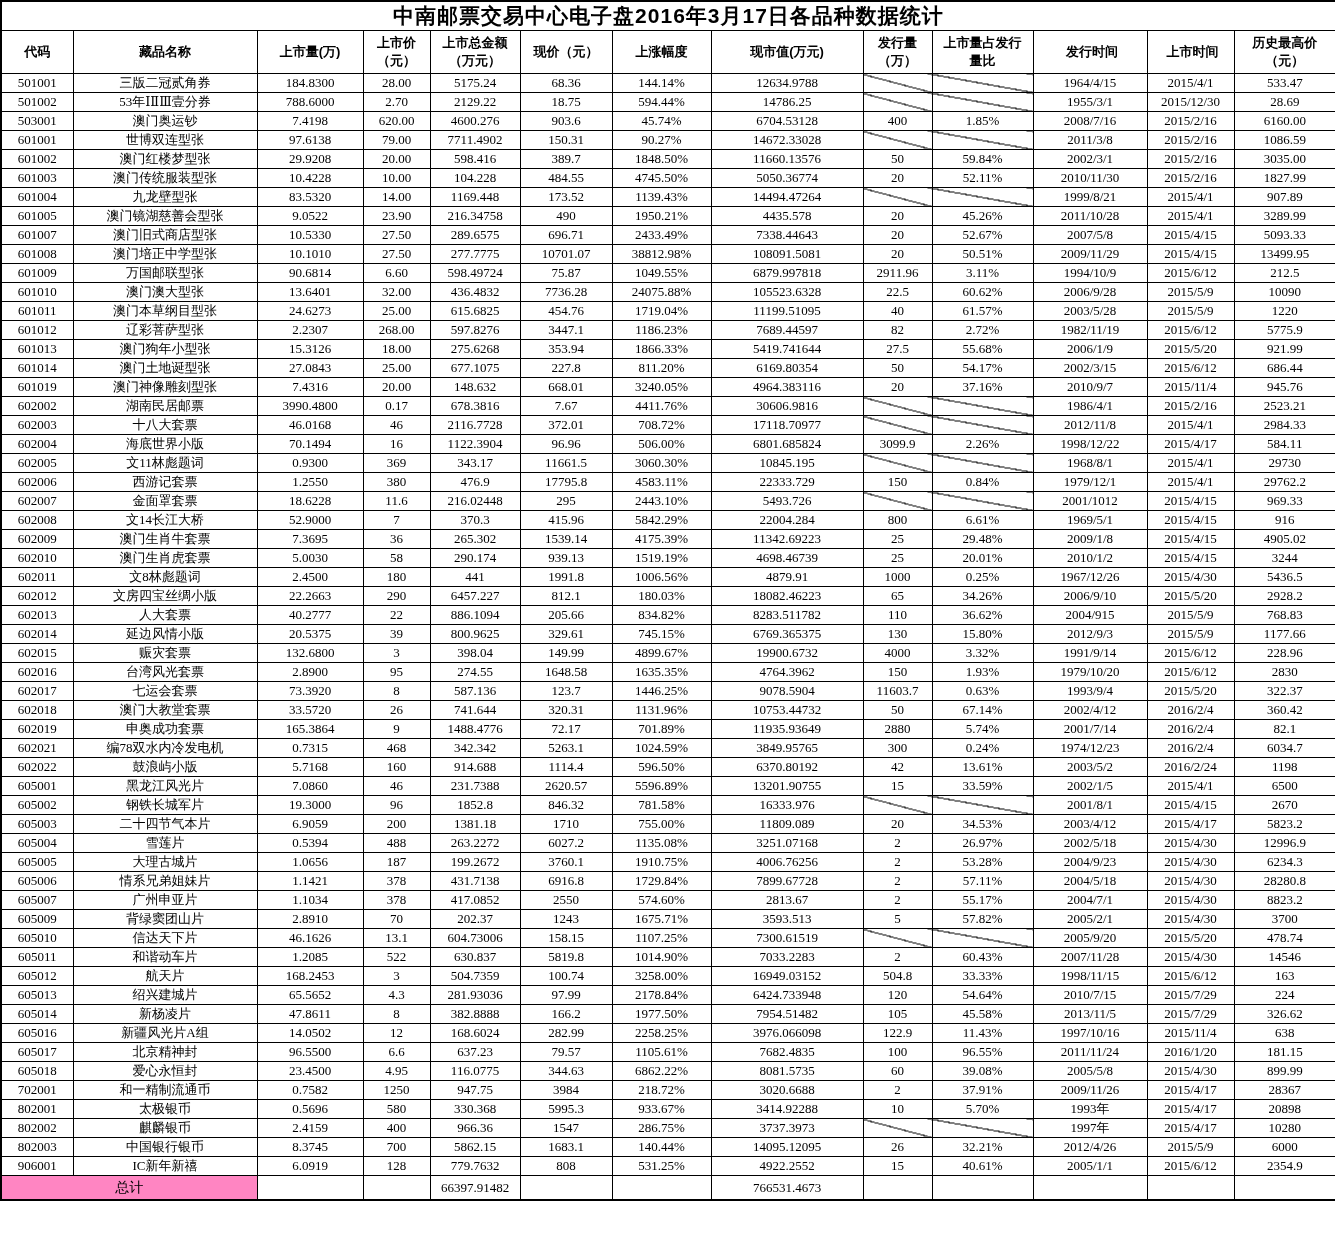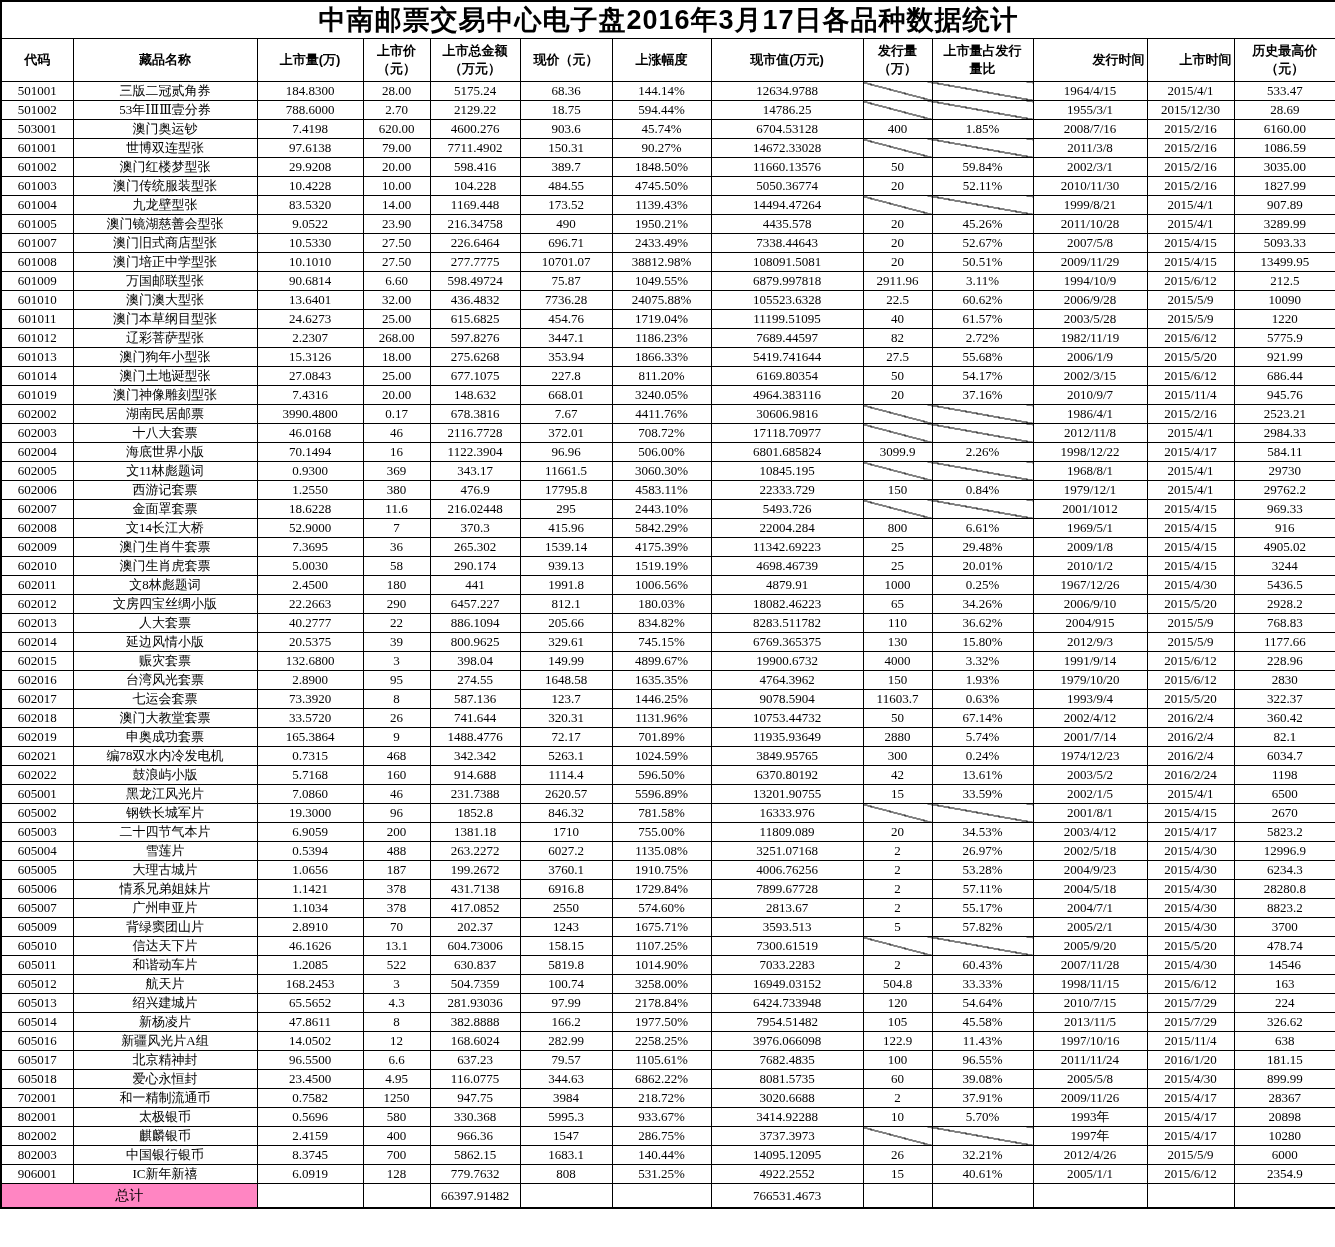"中南邮票交易中心电子盘2016年3月17日各品种数据统计" .title-cell { font-size: 27px -> 21px }
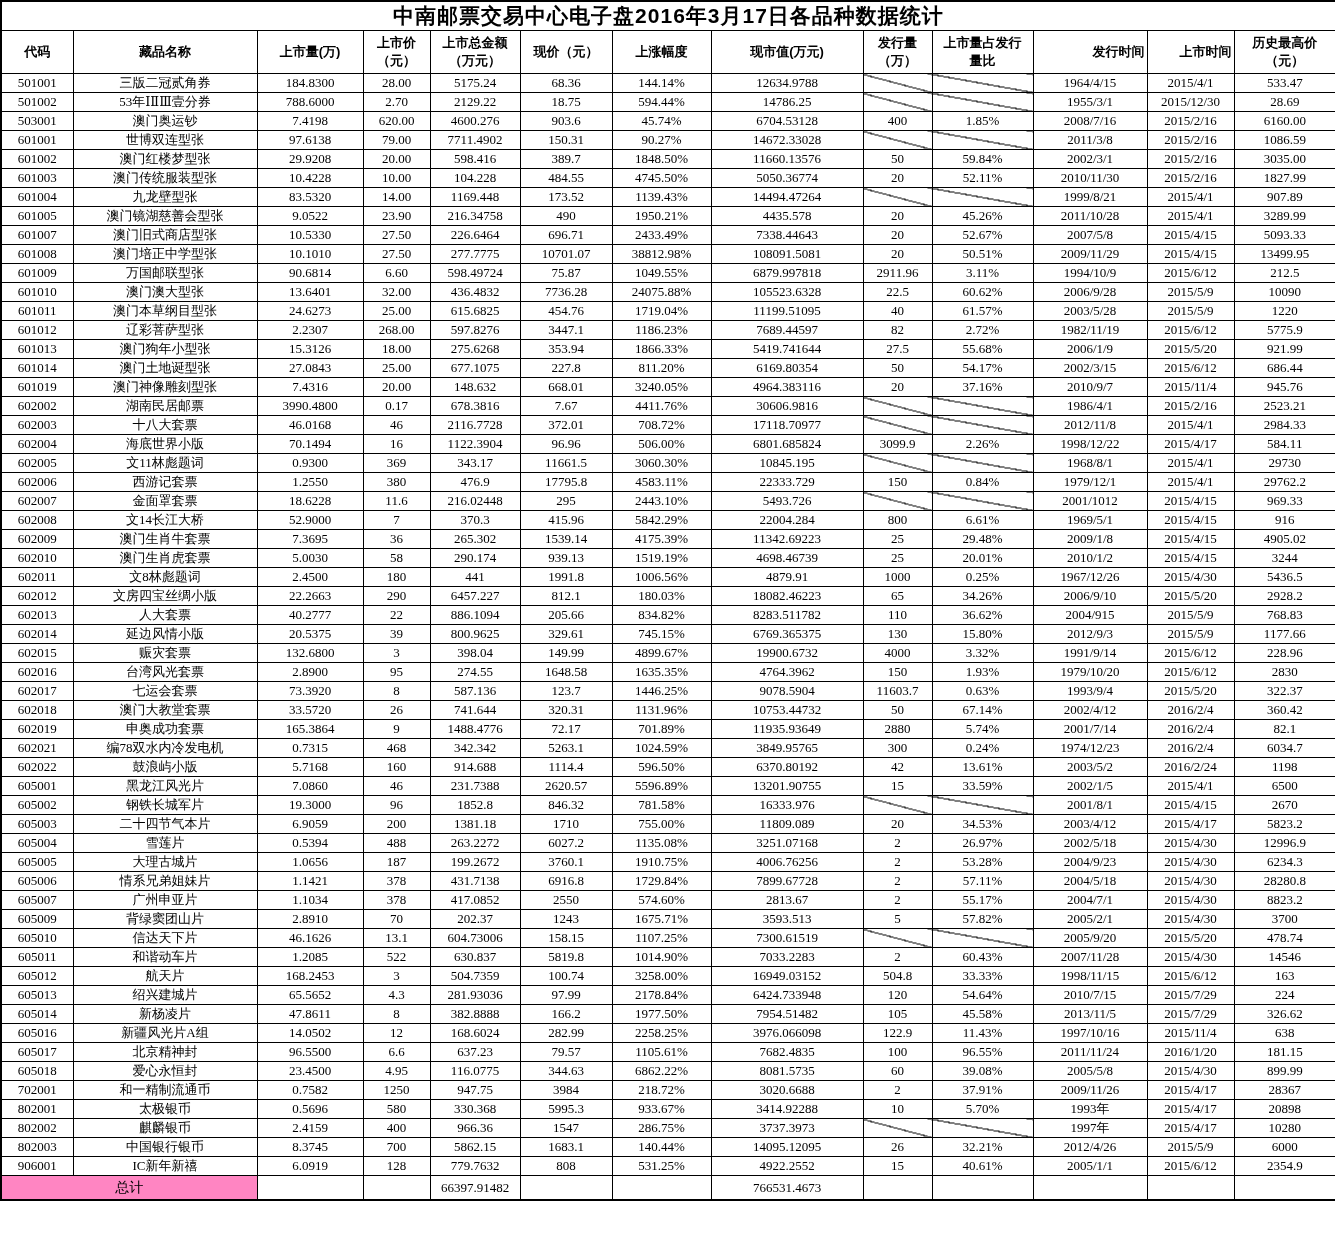"发行时间" th.col-head.ha-left { text-align: right -> center }
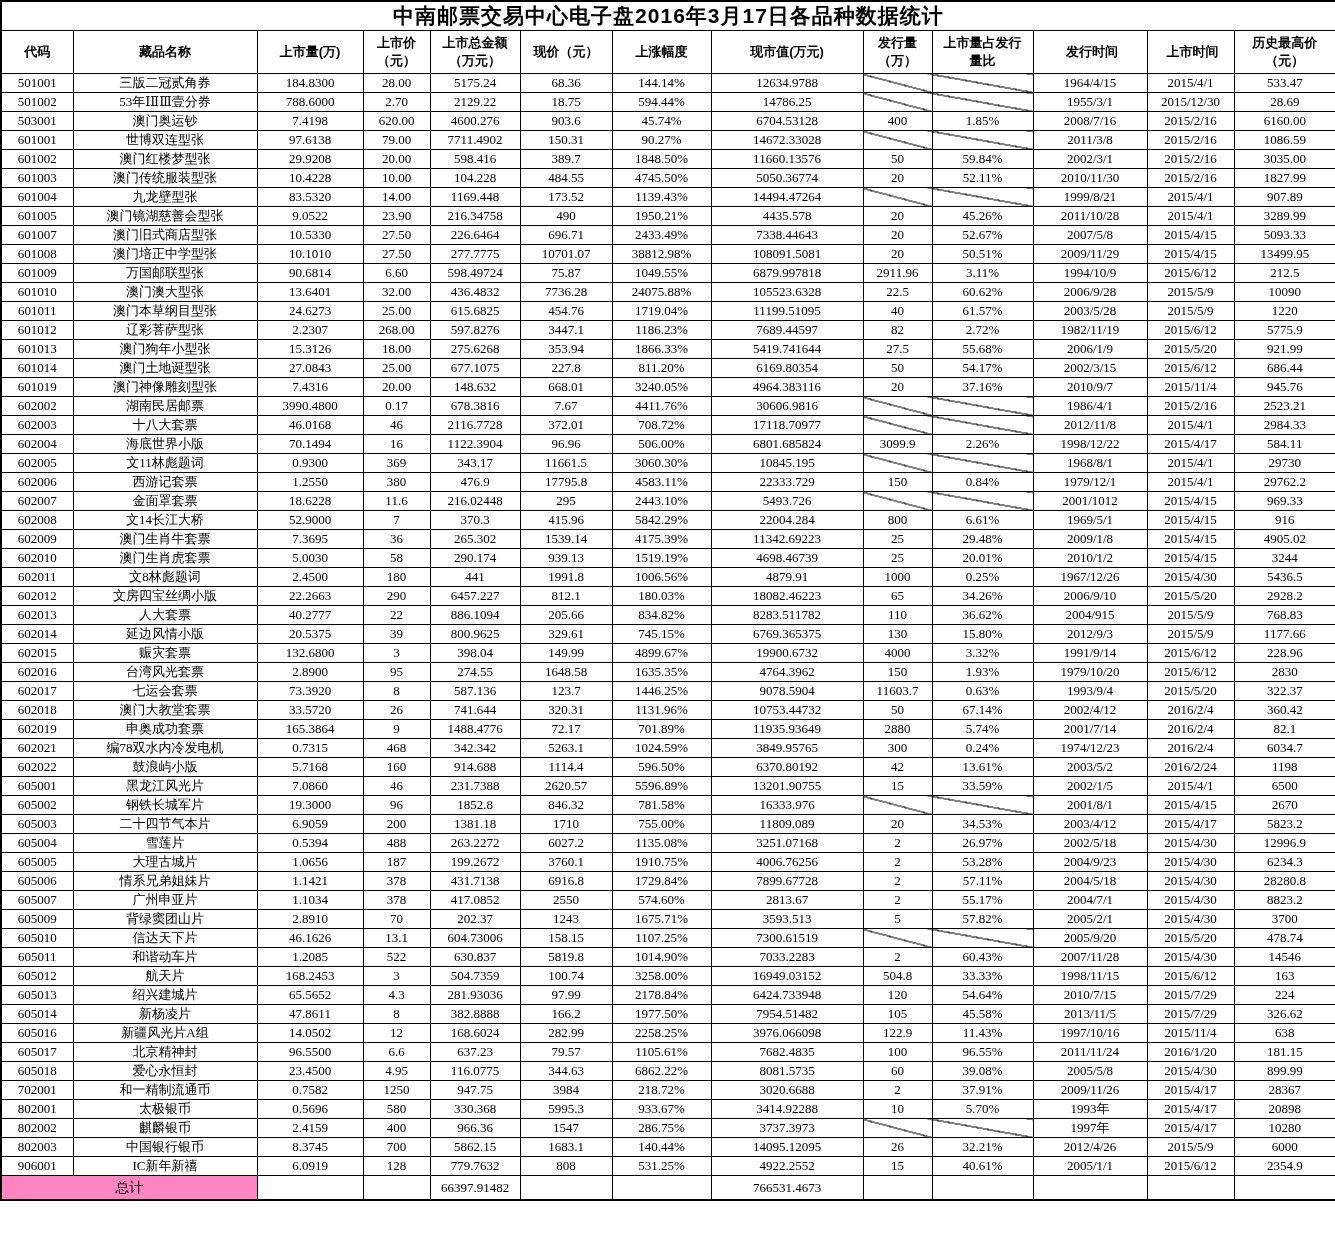"226.6464" td.cell-amount { text: 226.6464 -> 289.6575 }
